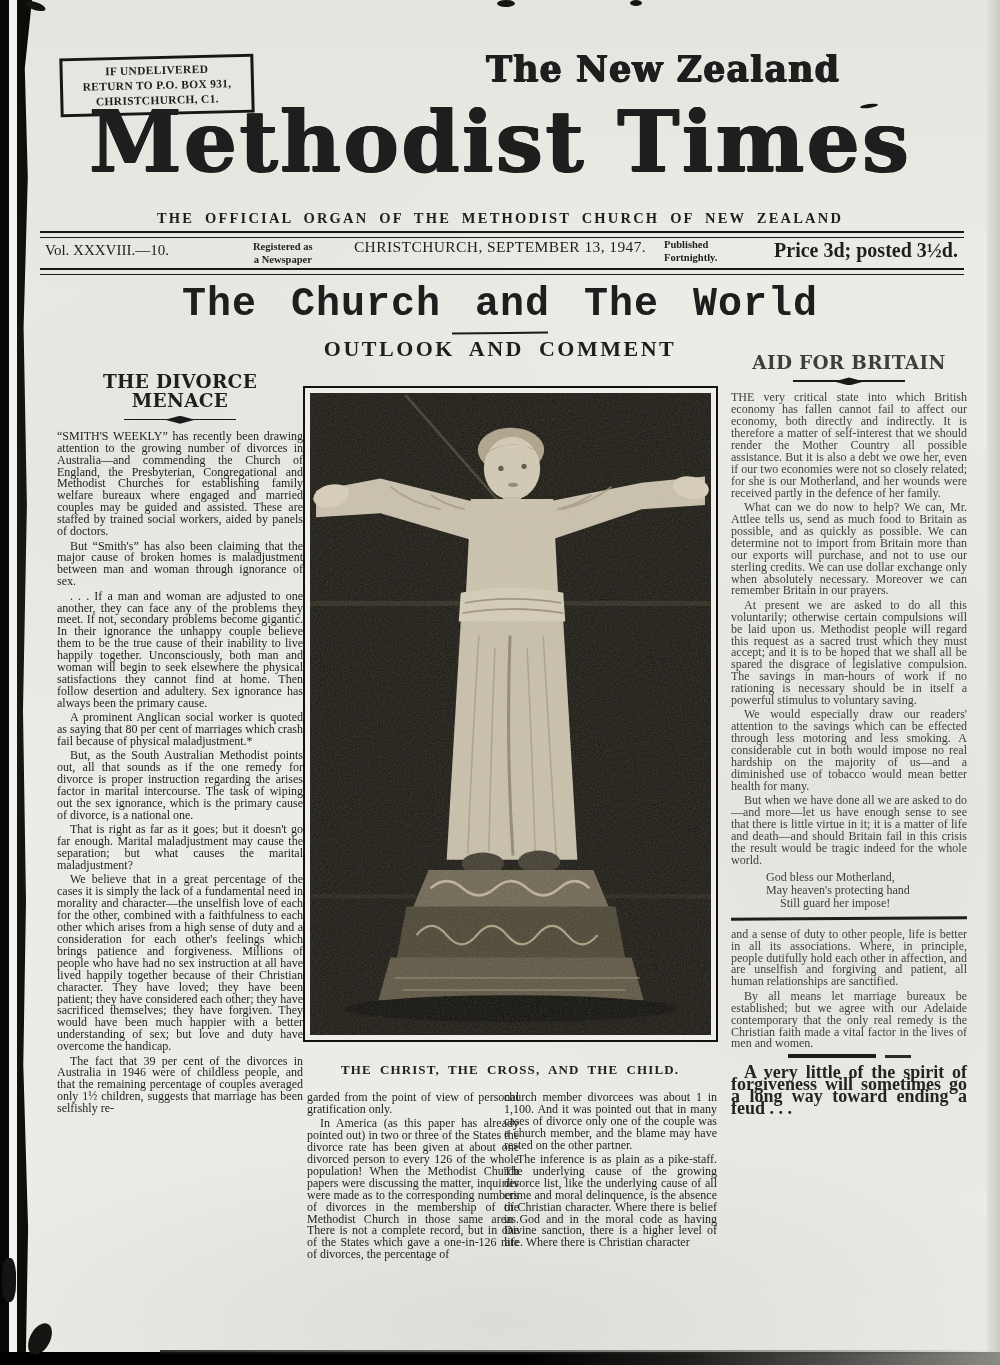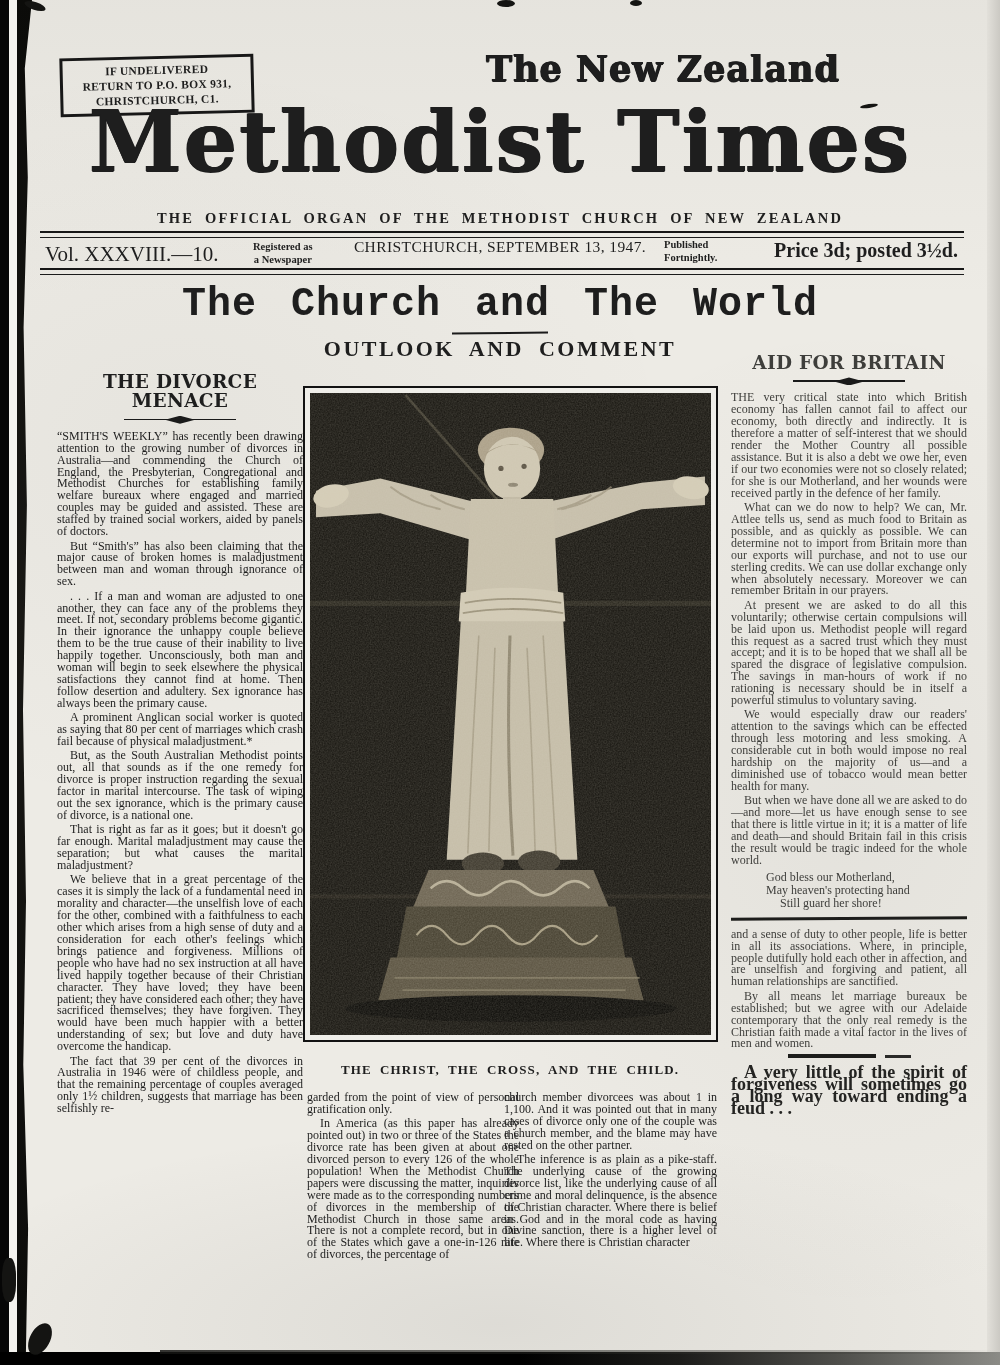"Vol. XXXVIII.—10." .vol { font-size: 21px -> 15px }
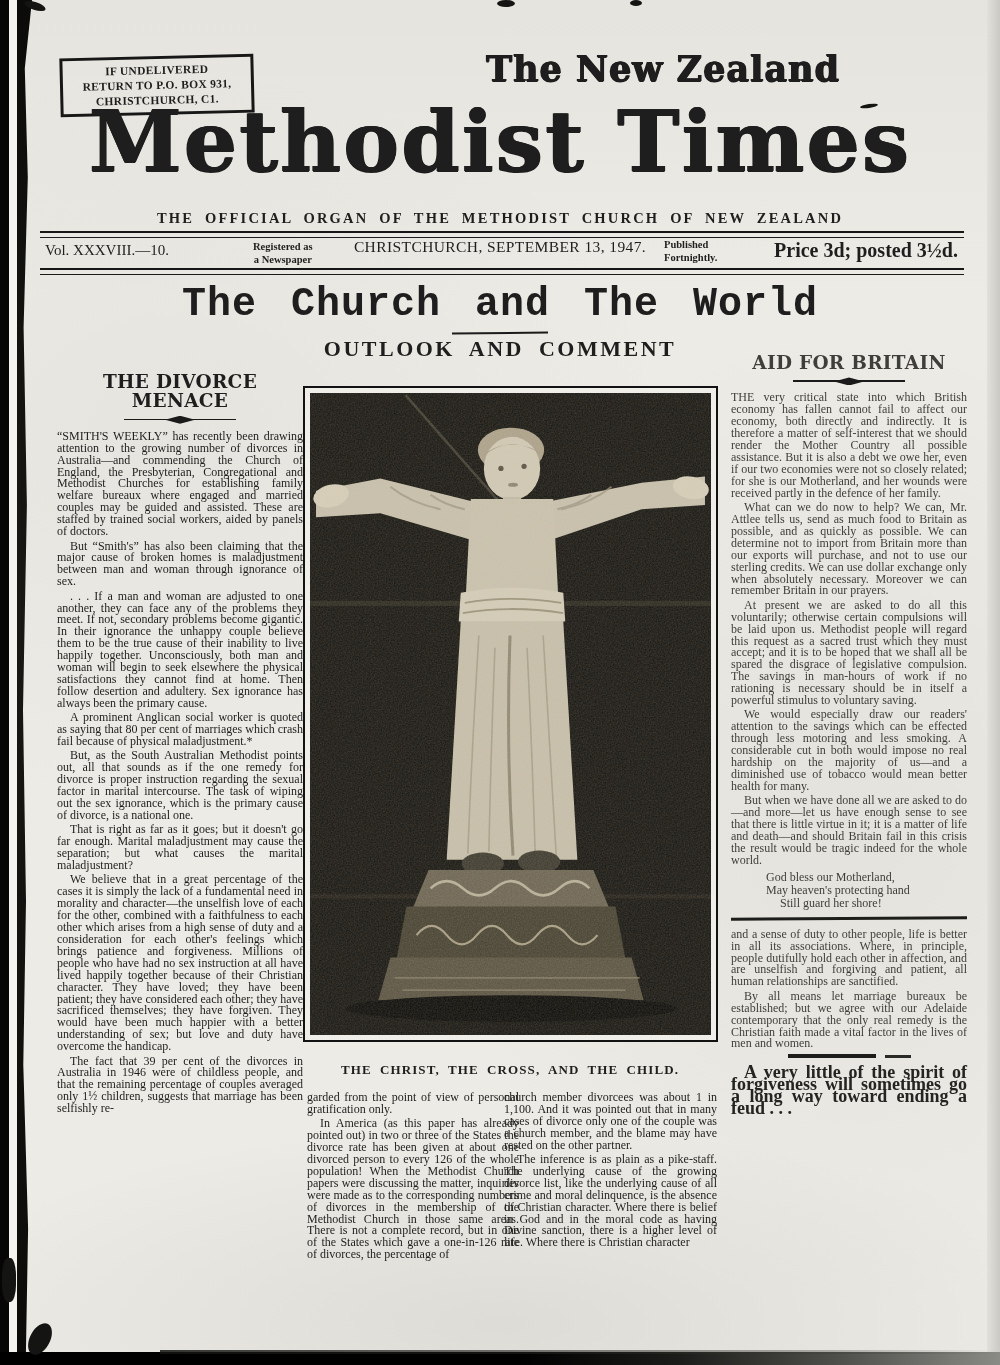"But, as the South Australian" p { text: sexual -> arises }
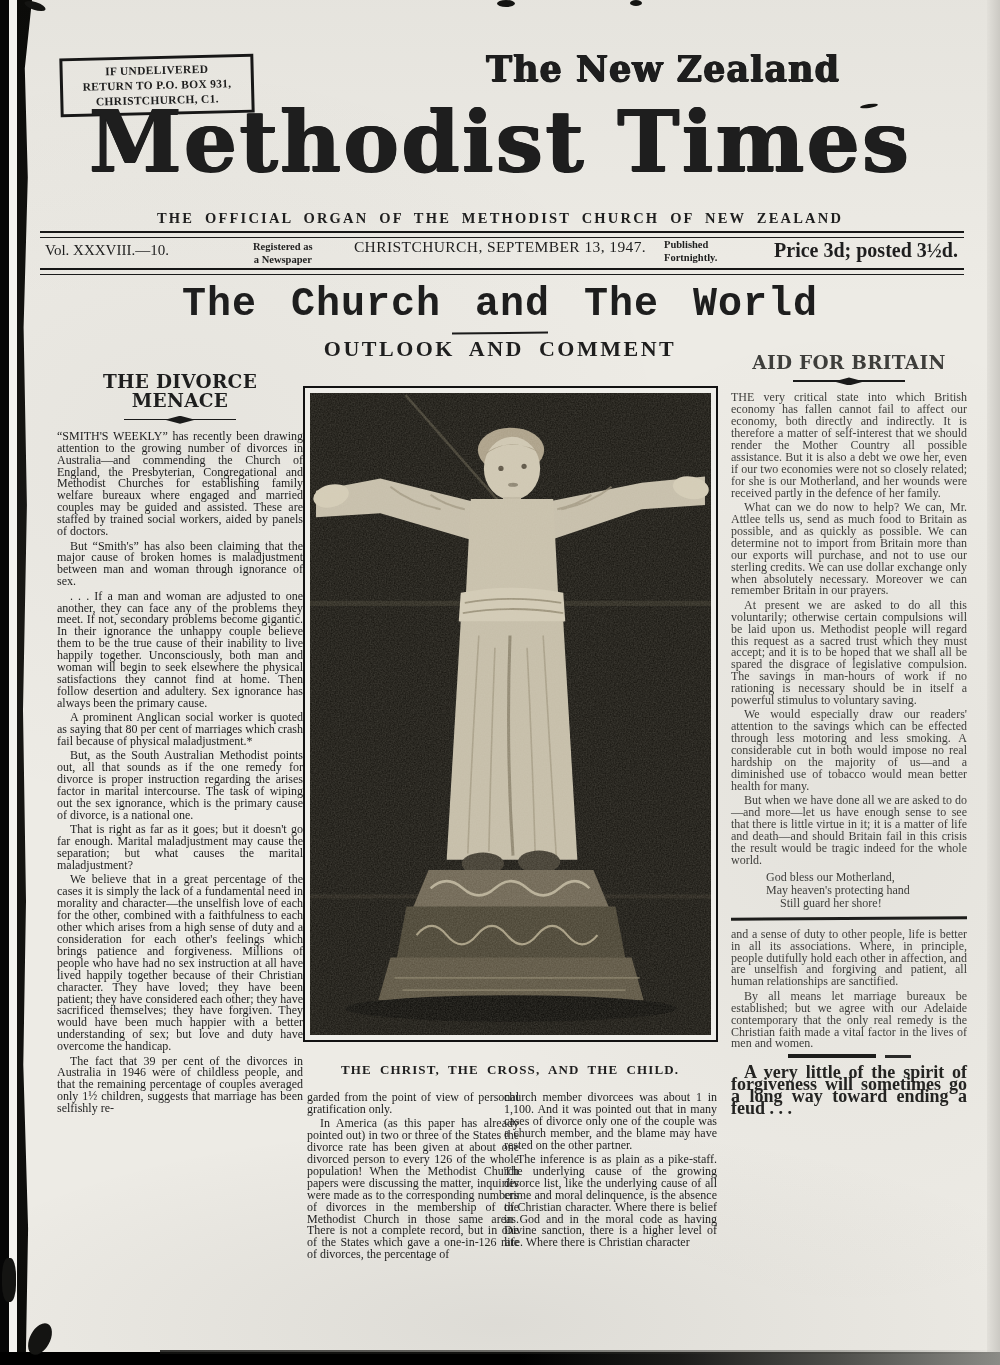"Still guard her shore!" div { text: shore -> impose }
